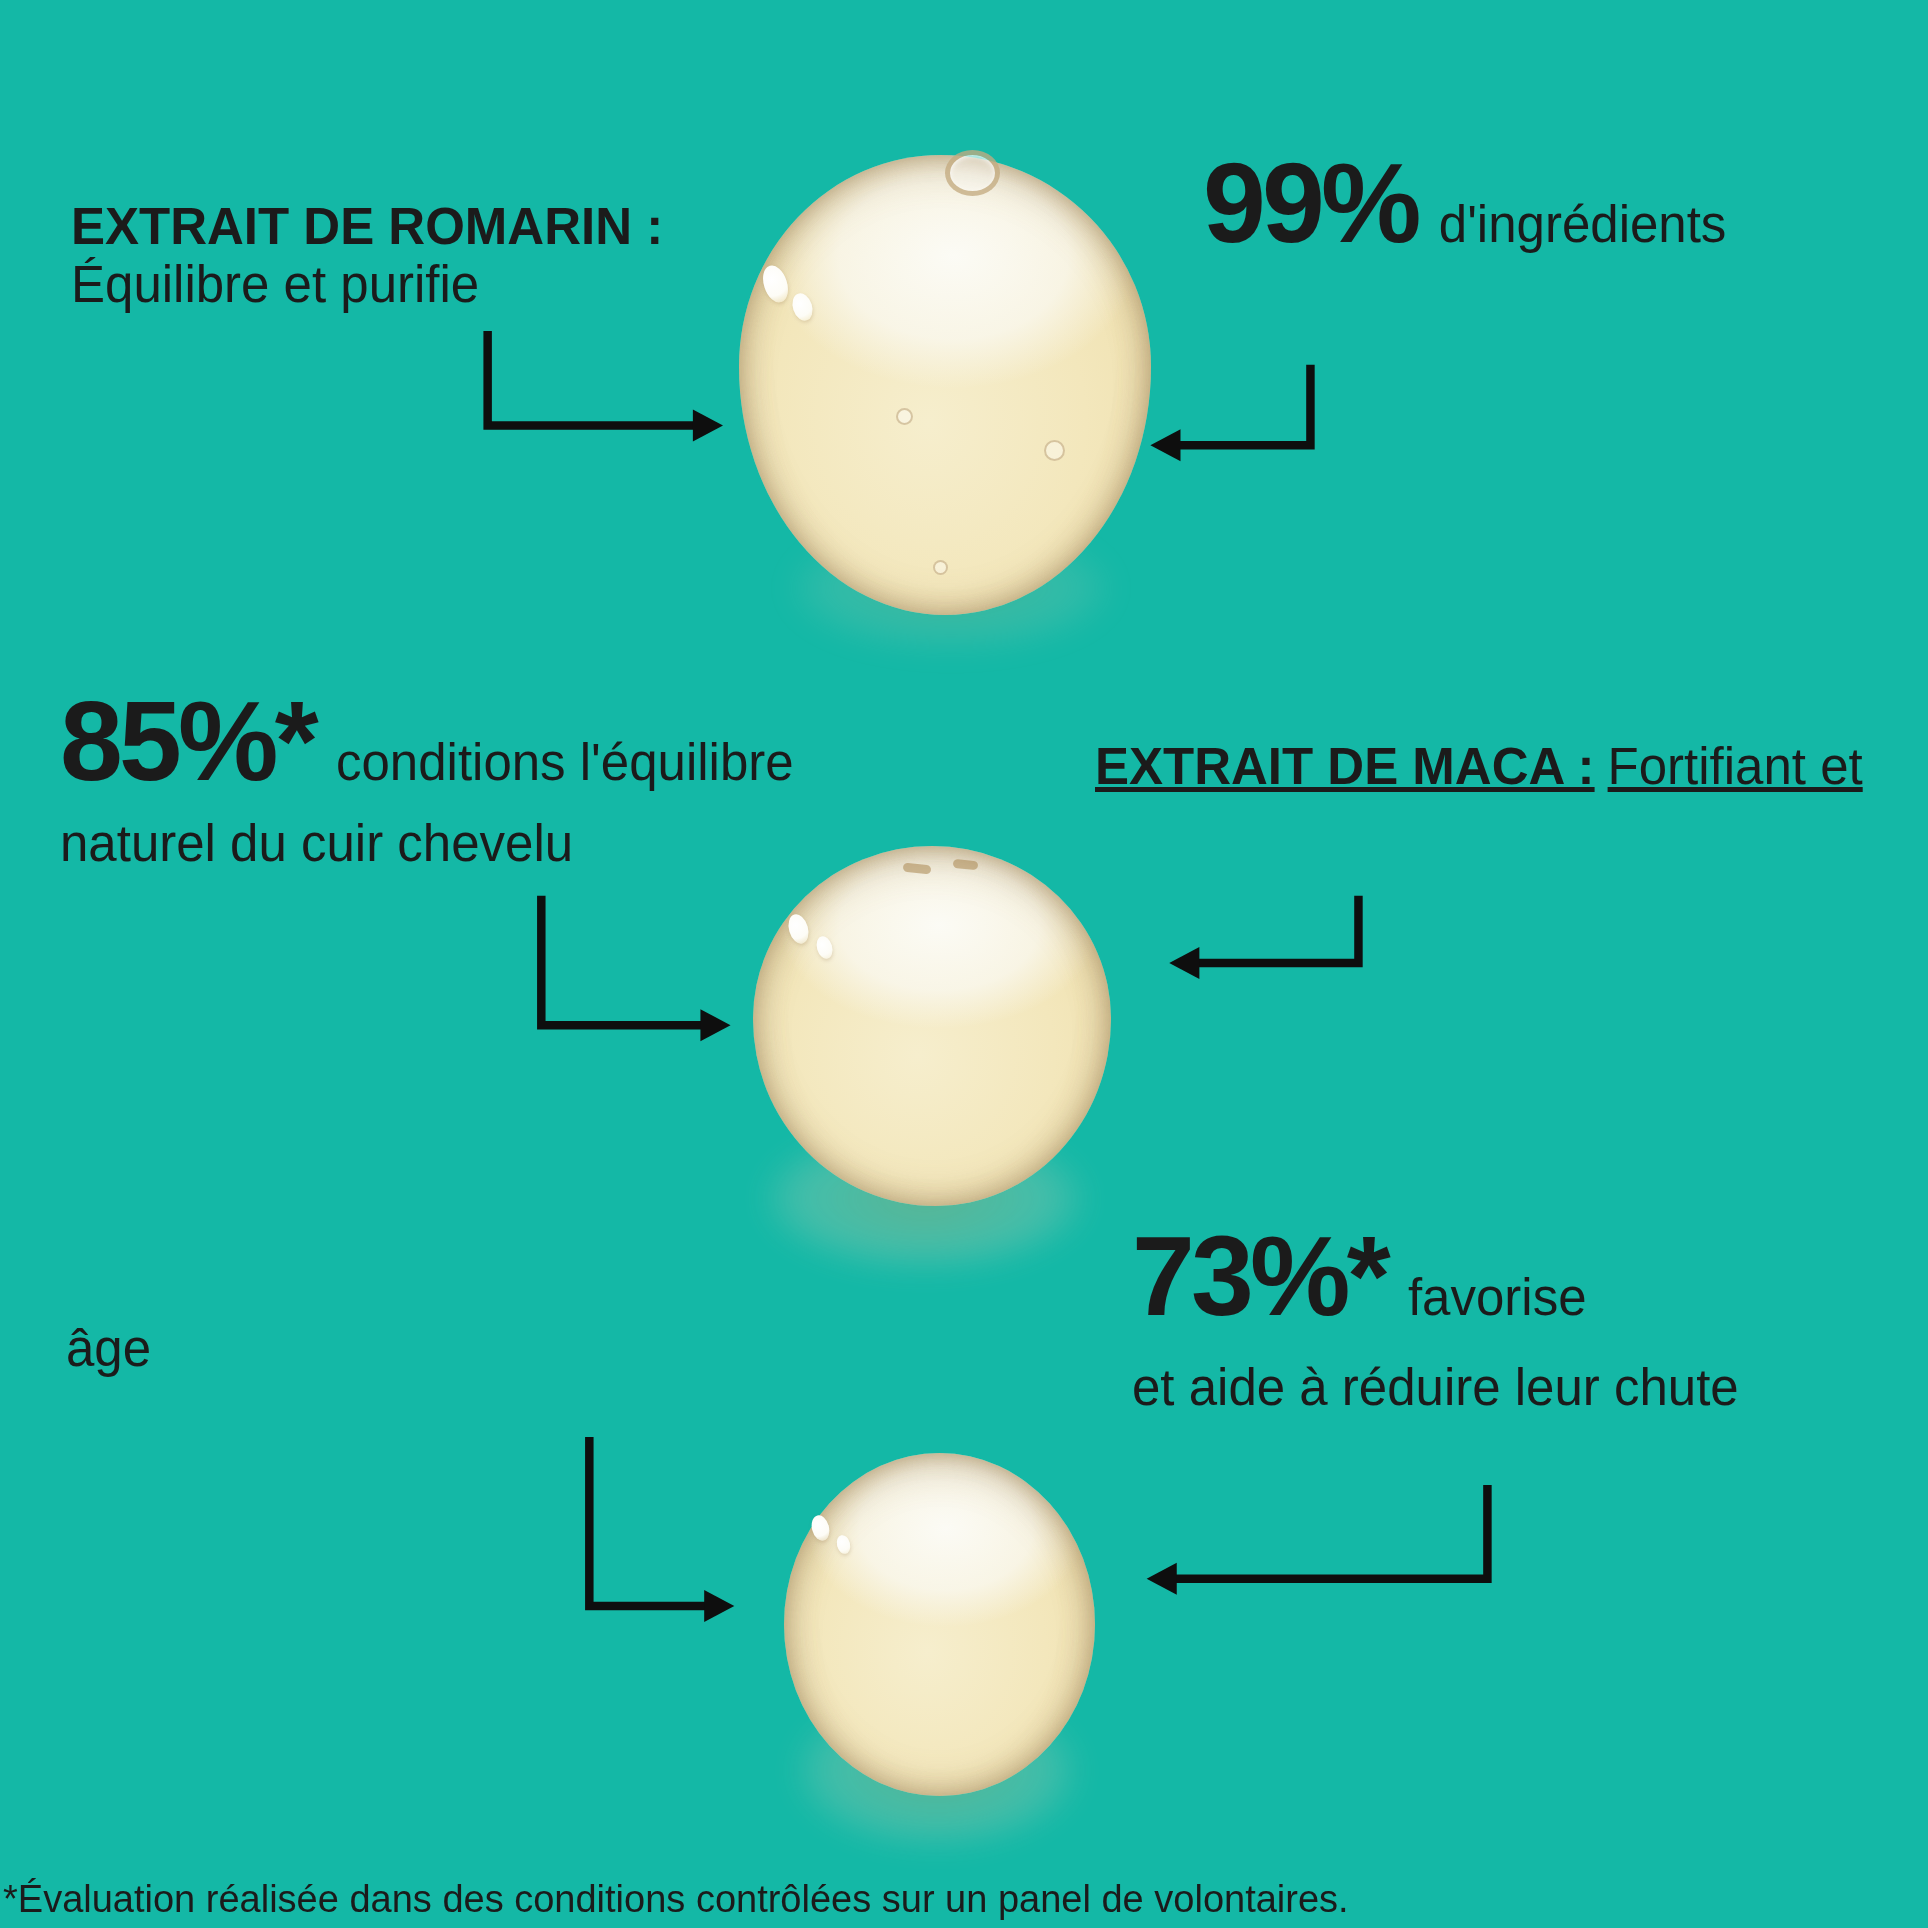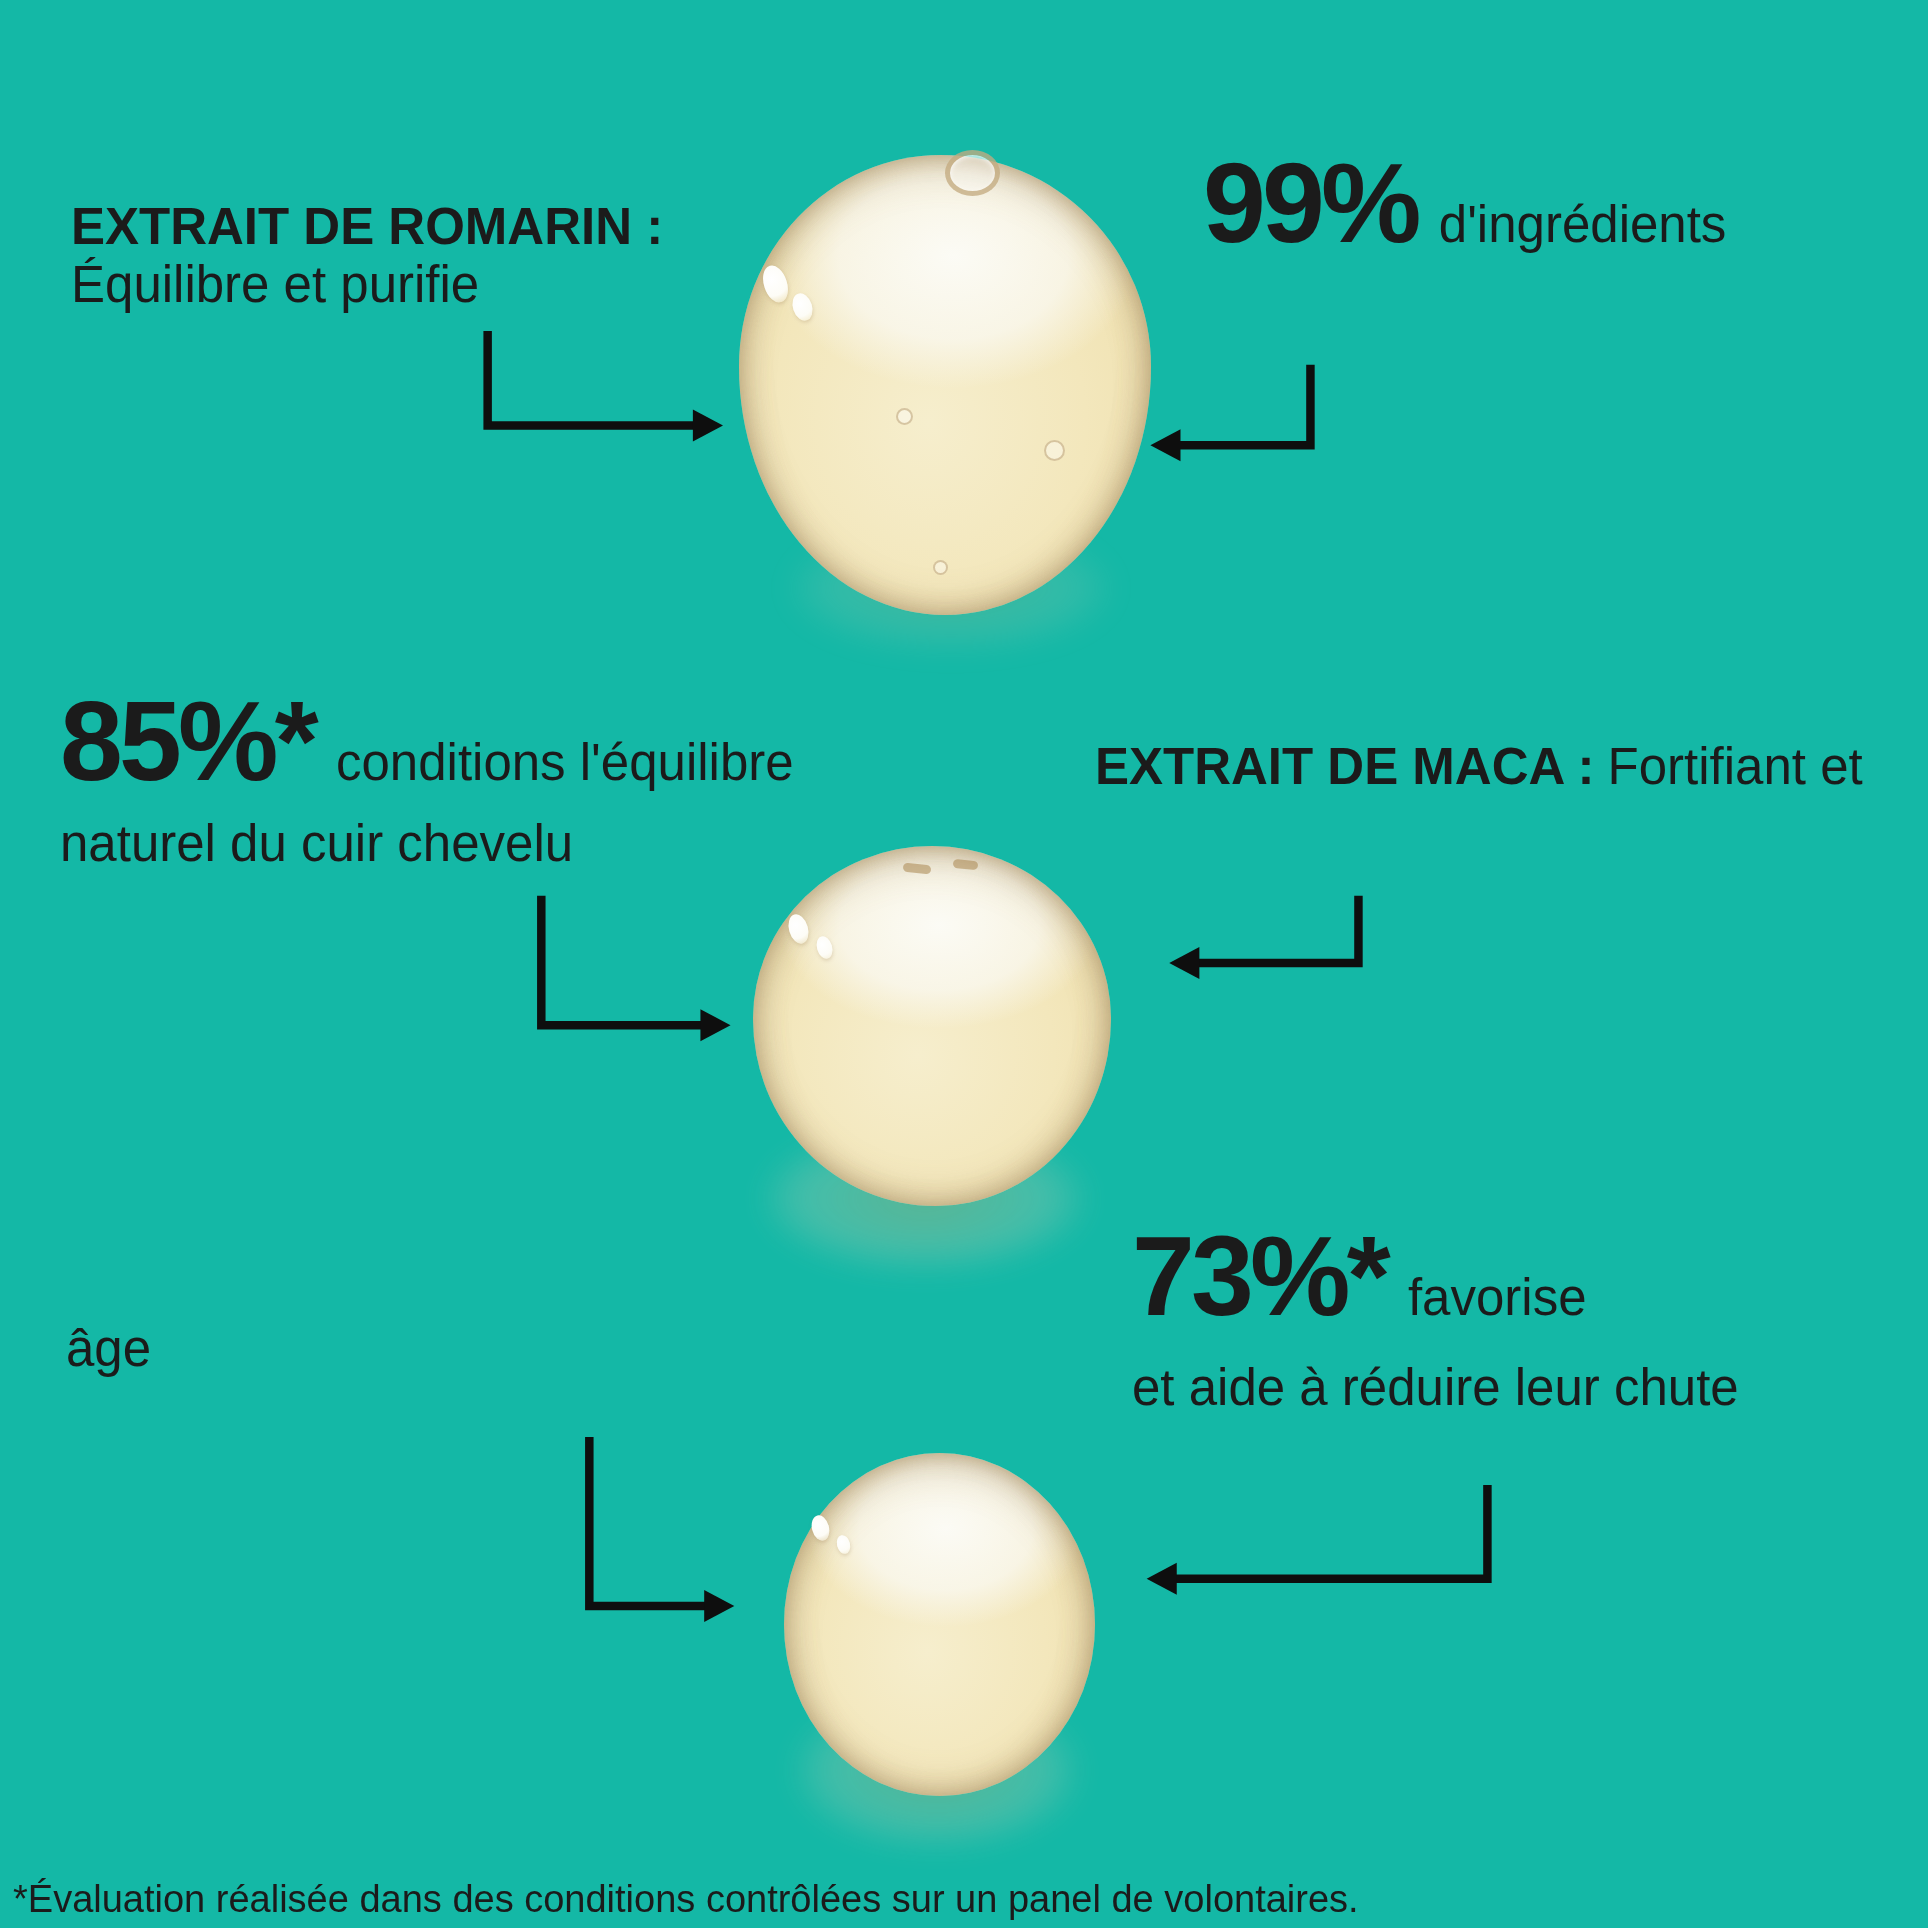"EXTRAIT DE MACA : Fortifiant" .b4 { text-decoration: none -> underline }
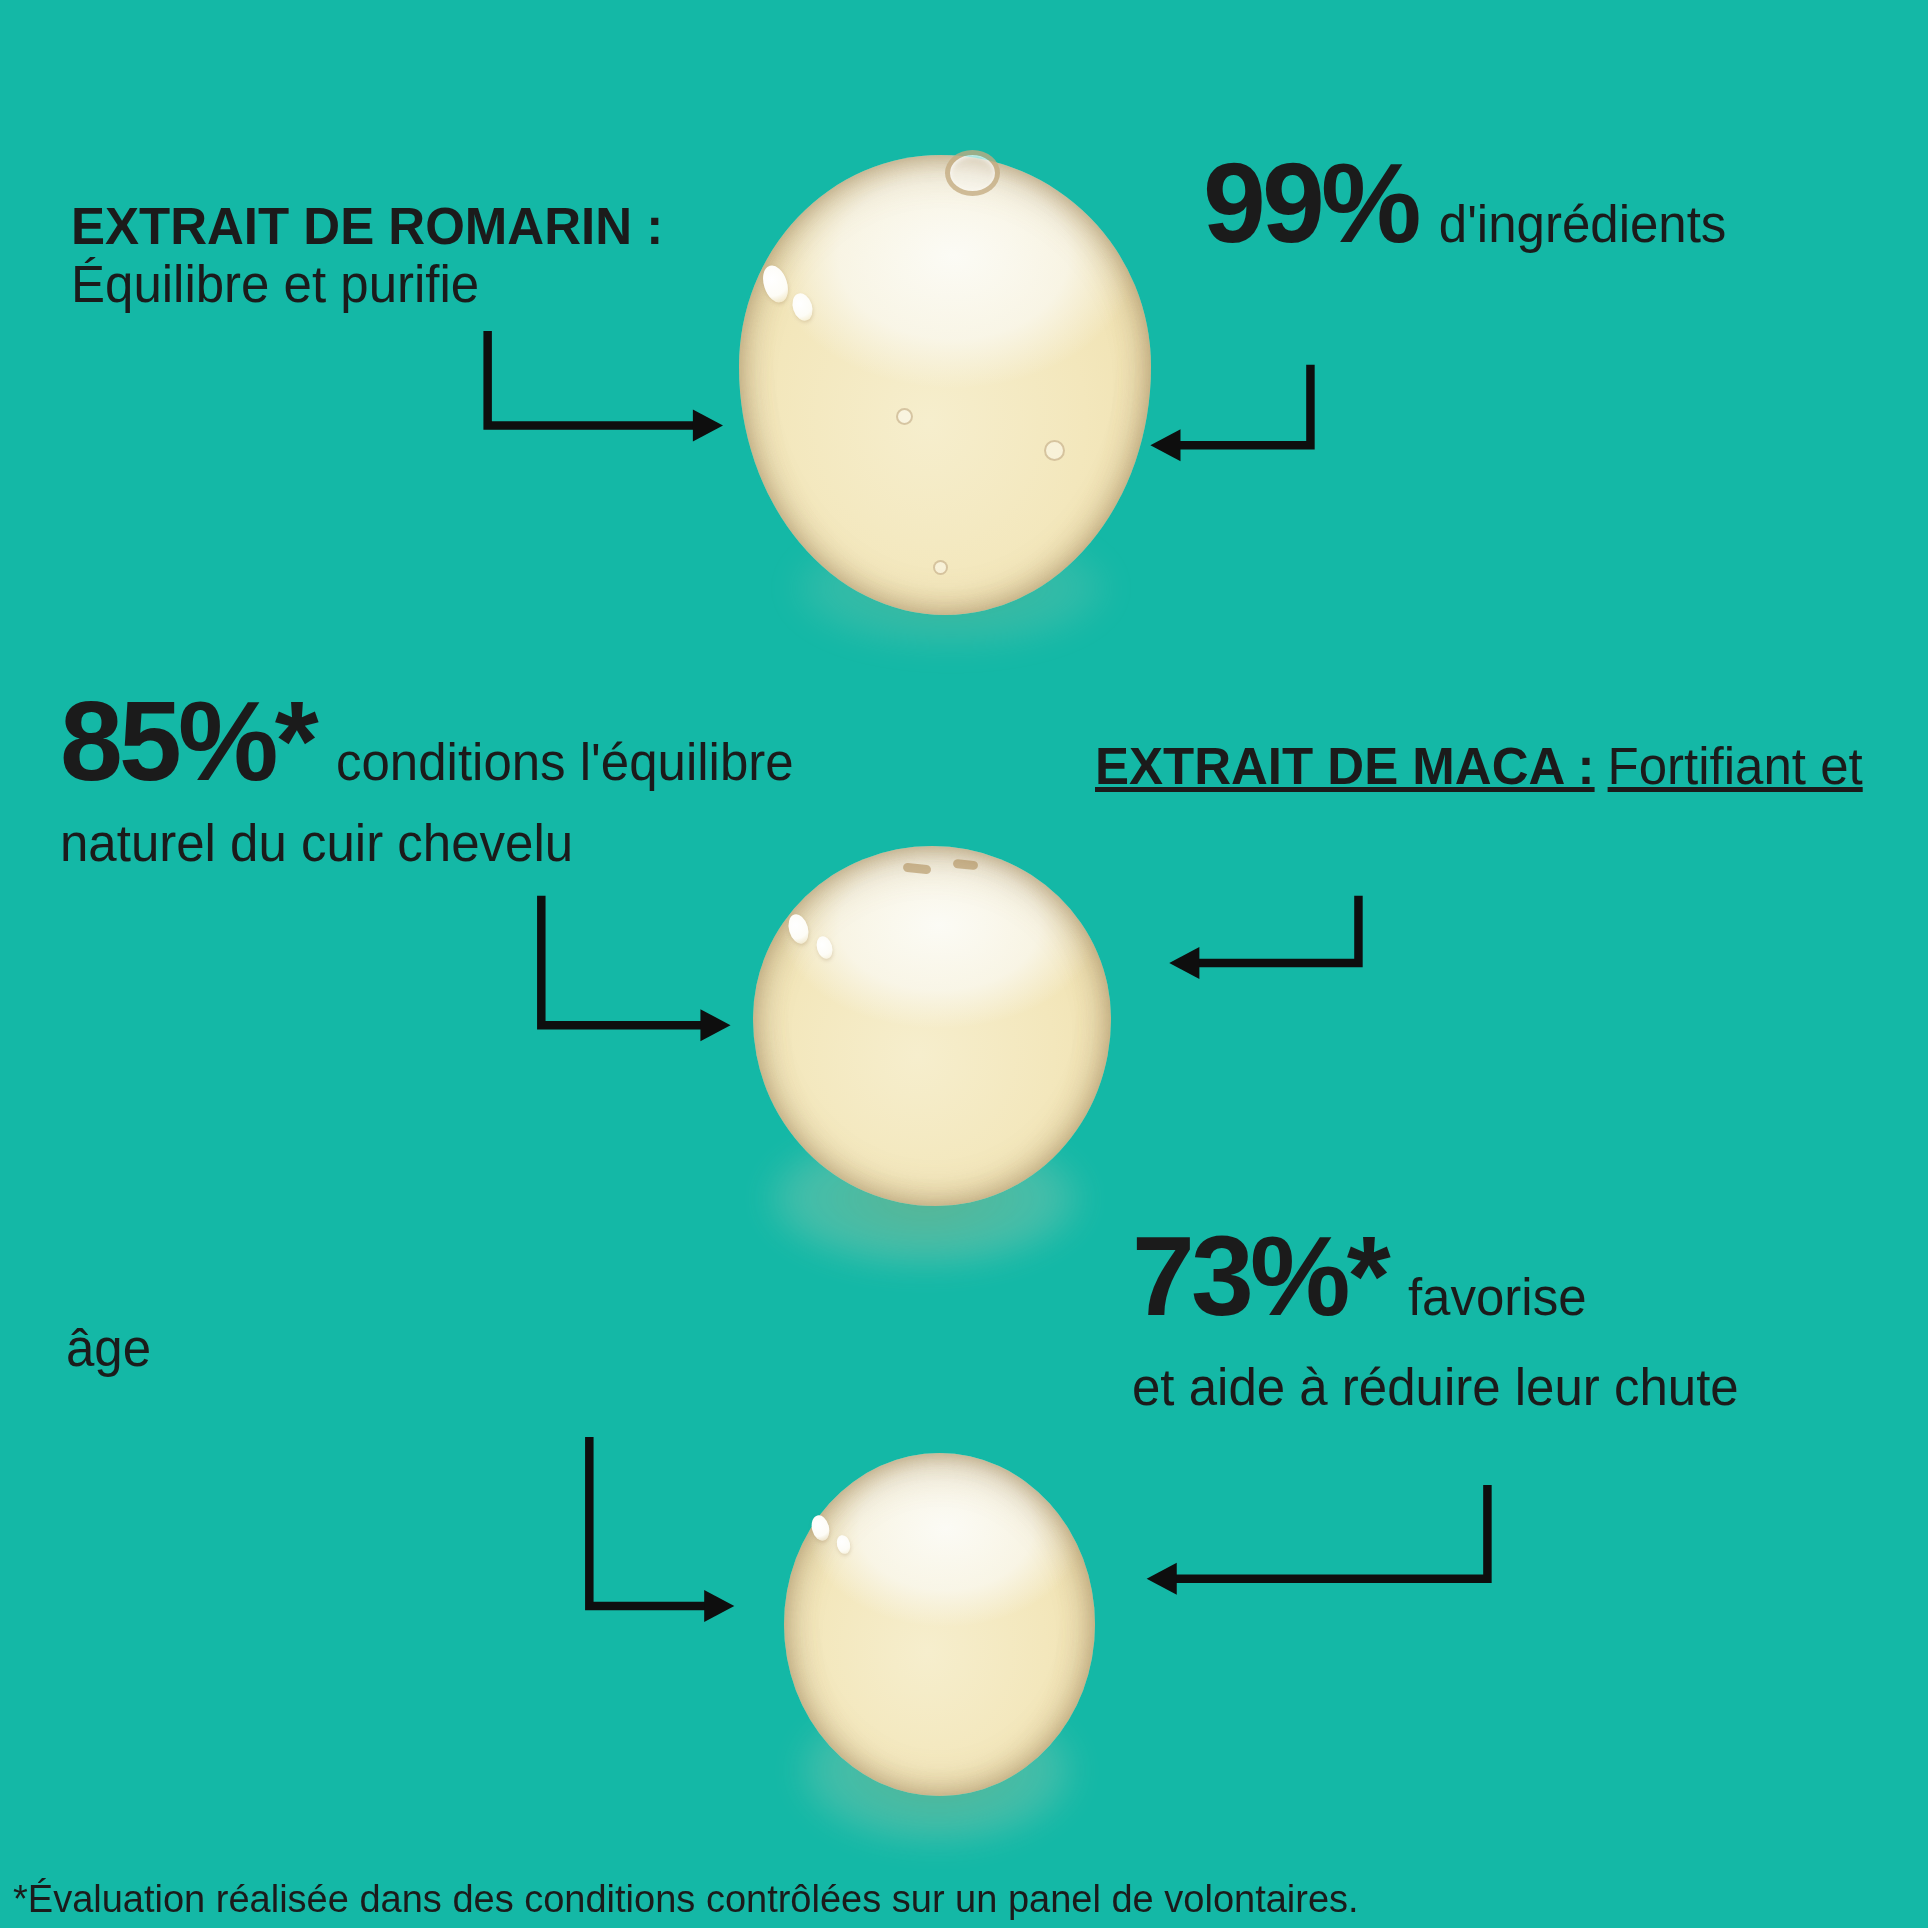"*Évaluation réalisée dans des conditions" .footnote { left: 13px -> 3px }
